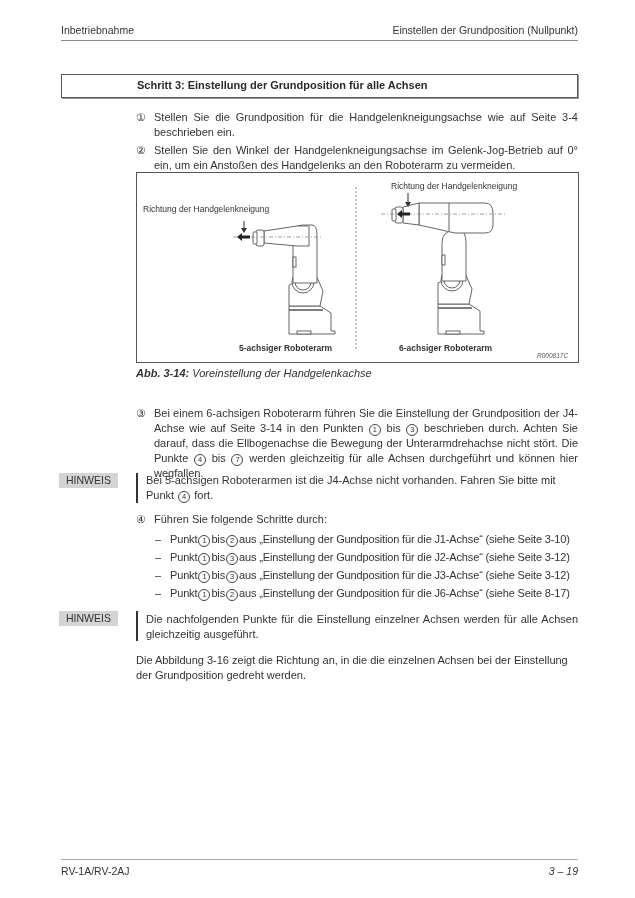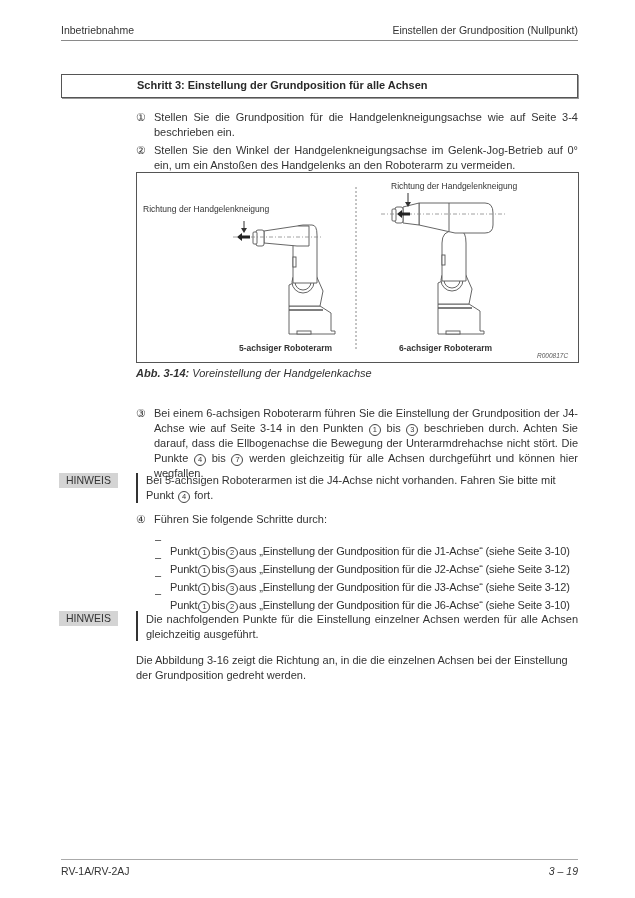"Punkt 1 bis 2 aus" .dash-item .t { margin-top: 12px -> none }
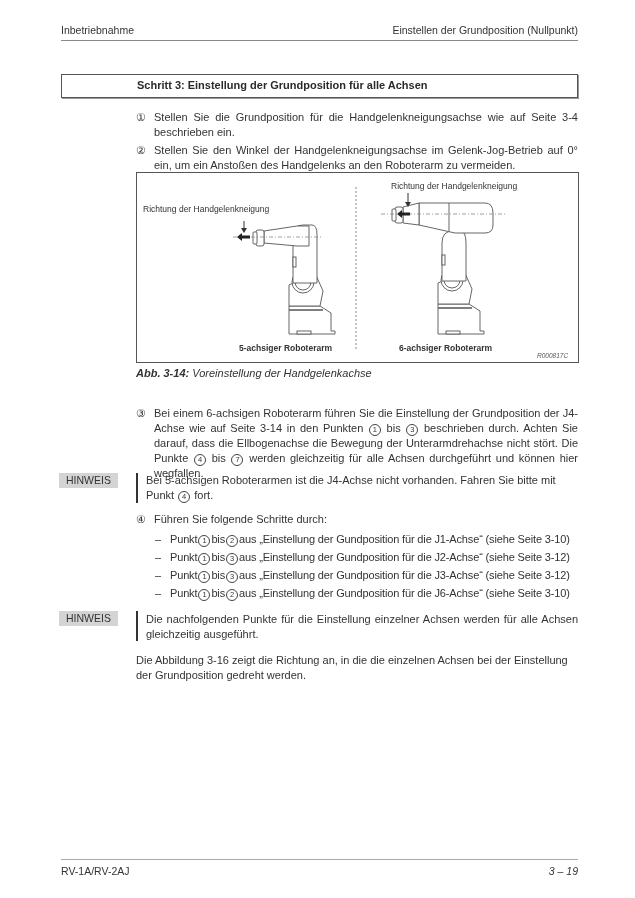"aus „Einstellung der Gundposition für die J6-Achse“" span { text: 3-10 -> 8-17 }
